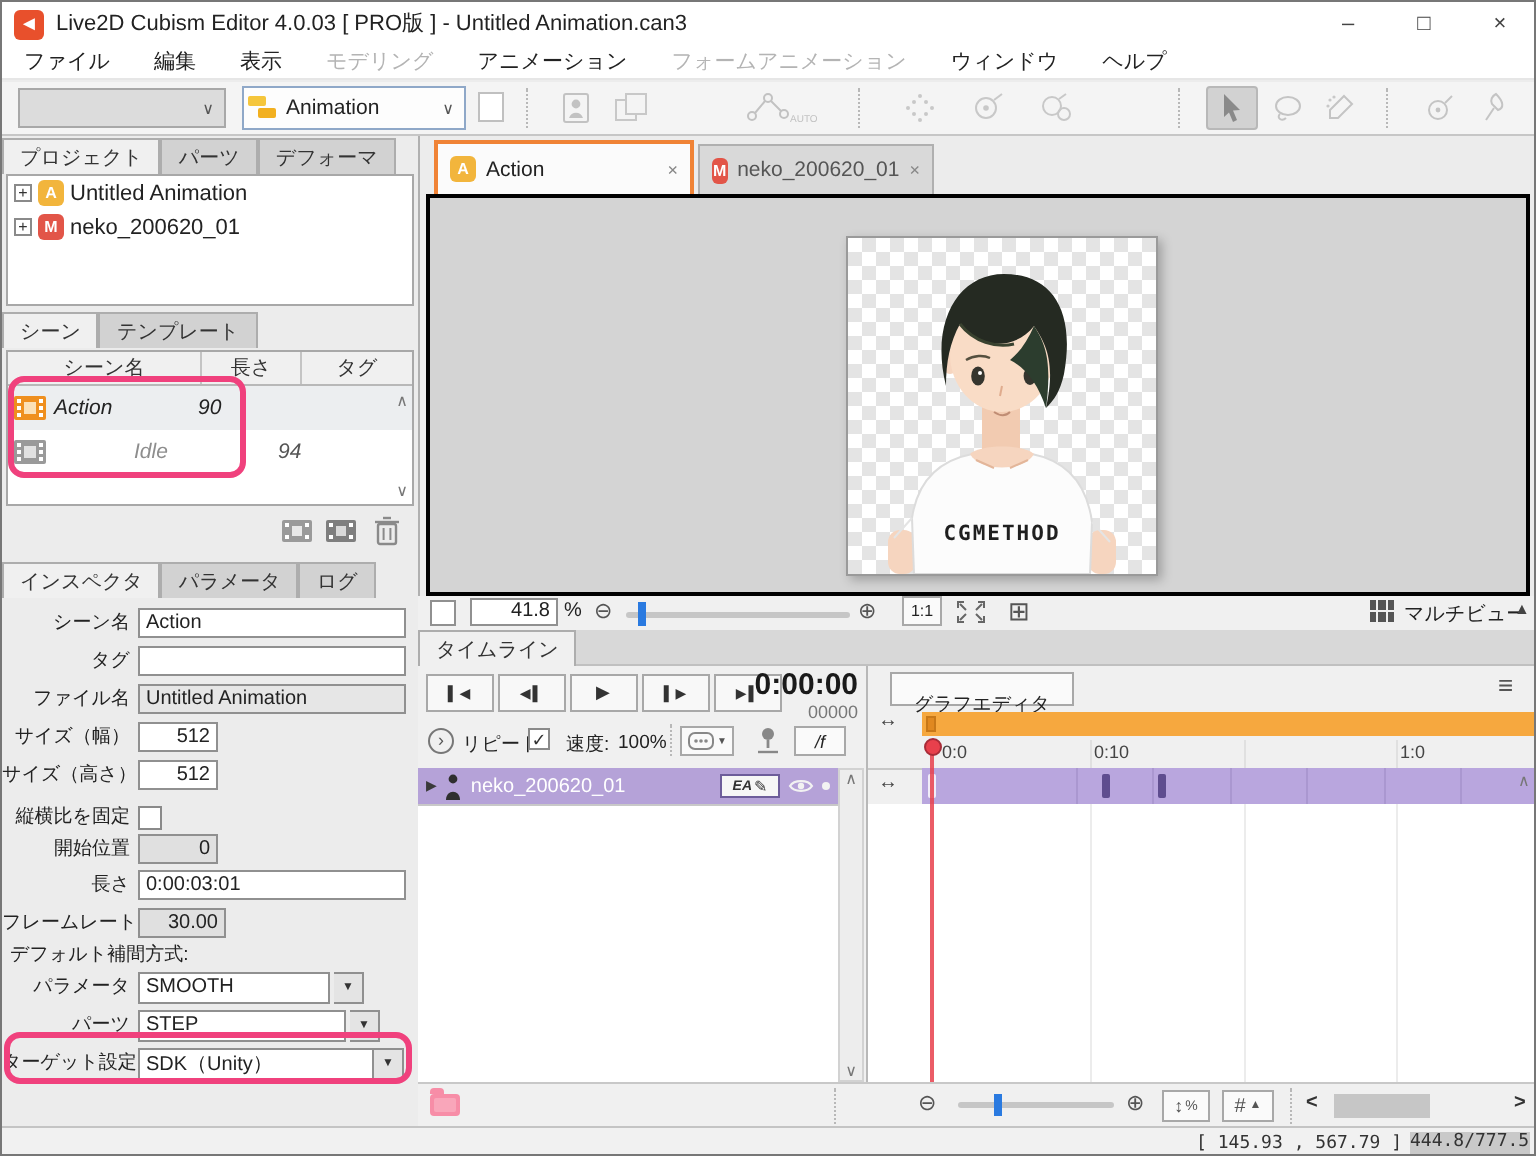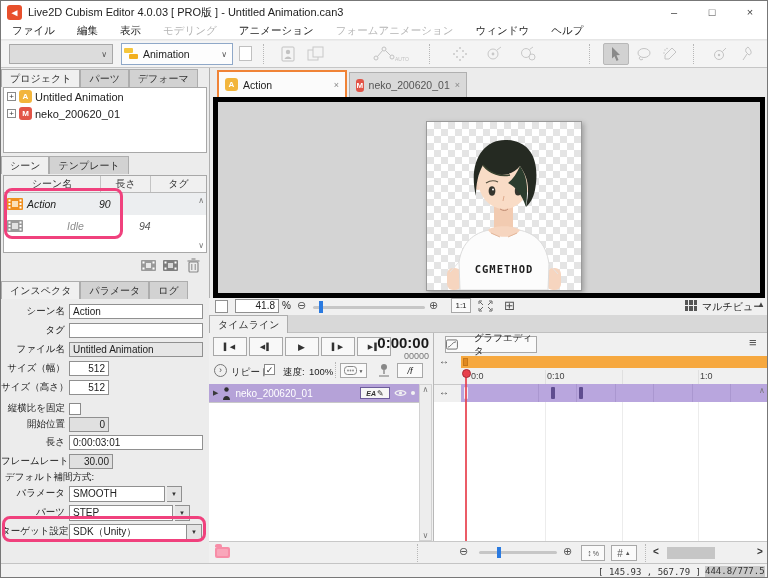"CGMETHOD" .viewport { border: 5px solid #000000 -> 2px solid #000000 }
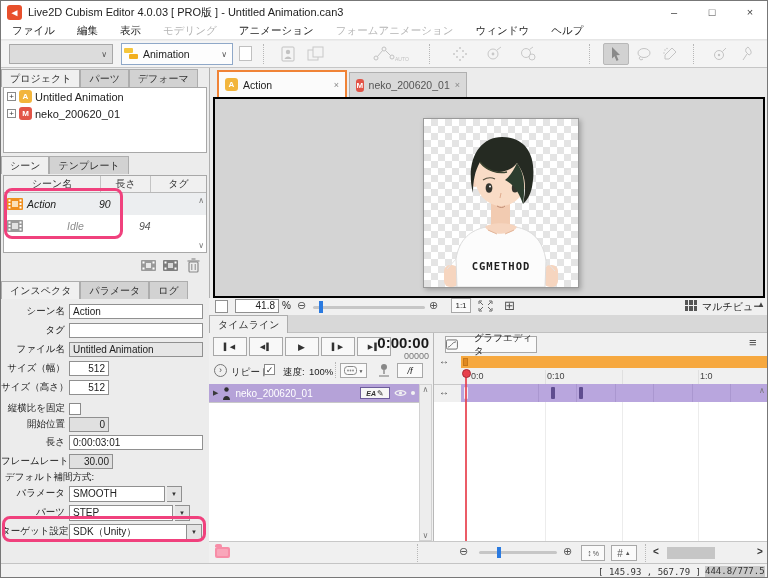"グラフエディタ" div.abs { flex-direction: none -> column }
